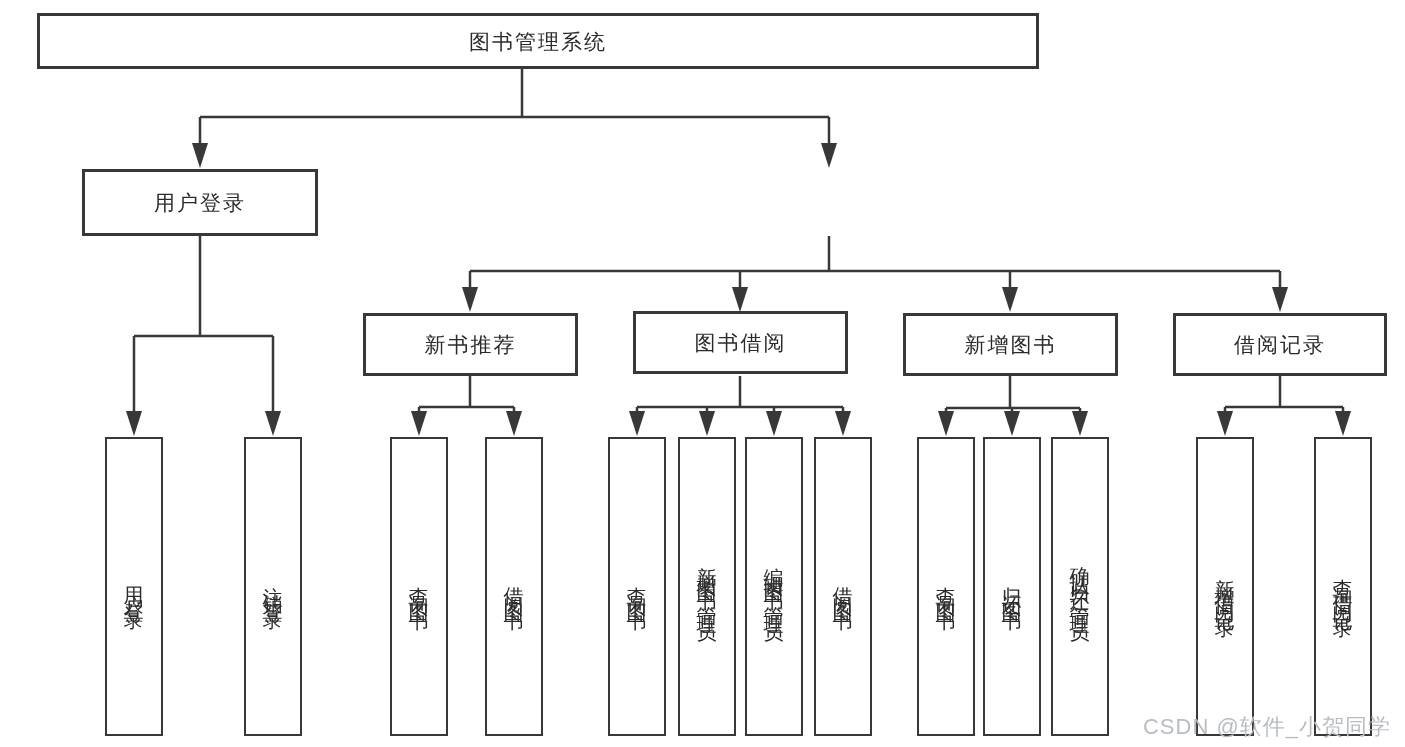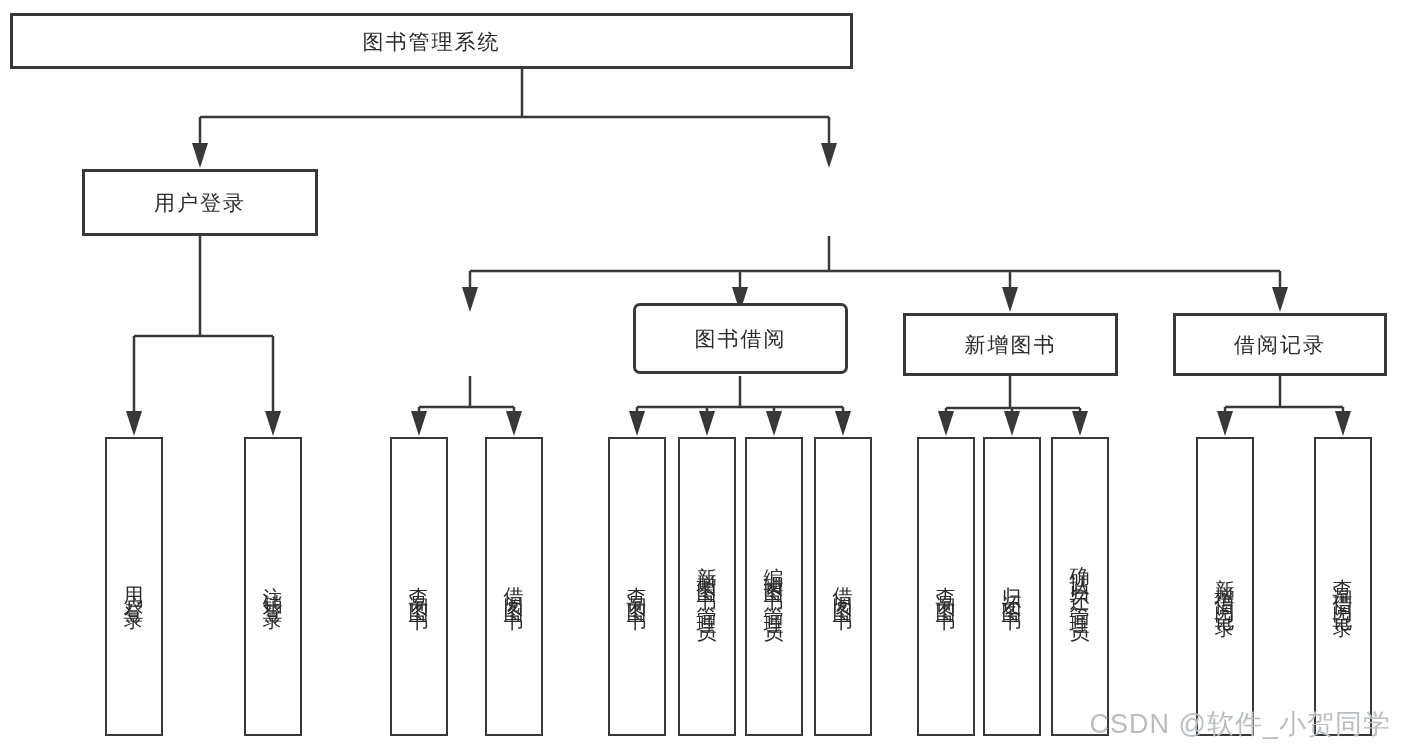"图书管理系统" div.node { left: 10px -> 37px; width: 843px -> 1002px }
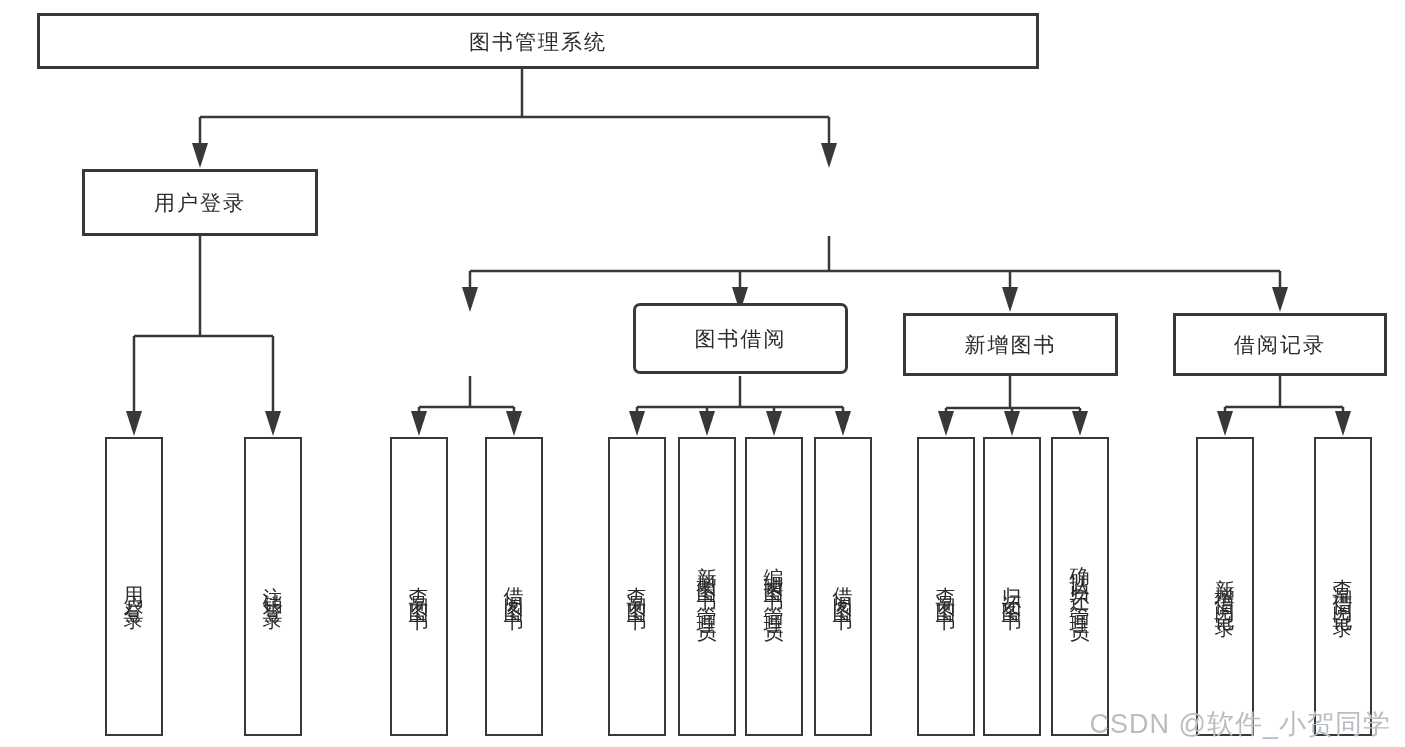"新书推荐" div.node { html: none -> <div>新书推荐</div> }
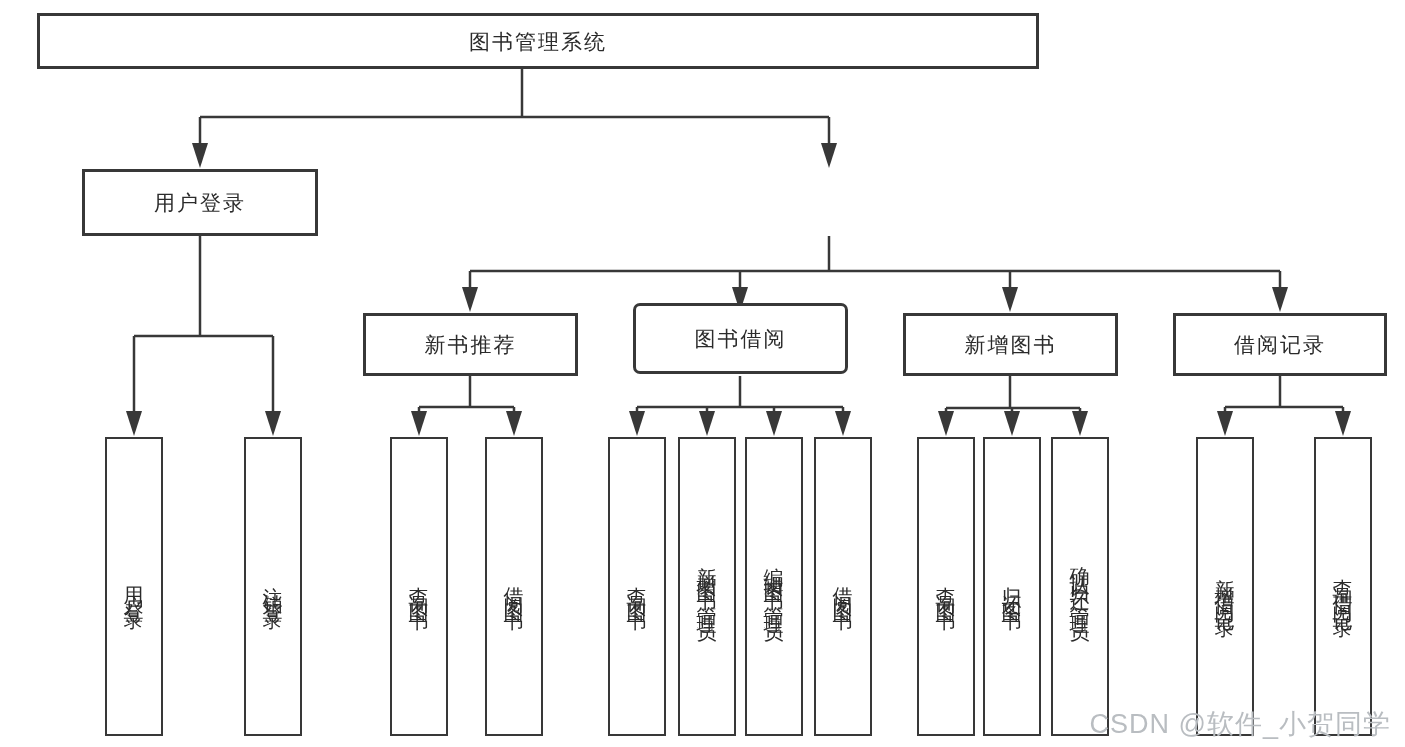"图书借阅" div.node { border-radius: 7px -> none; height: 71px -> 63px; top: 303px -> 311px }
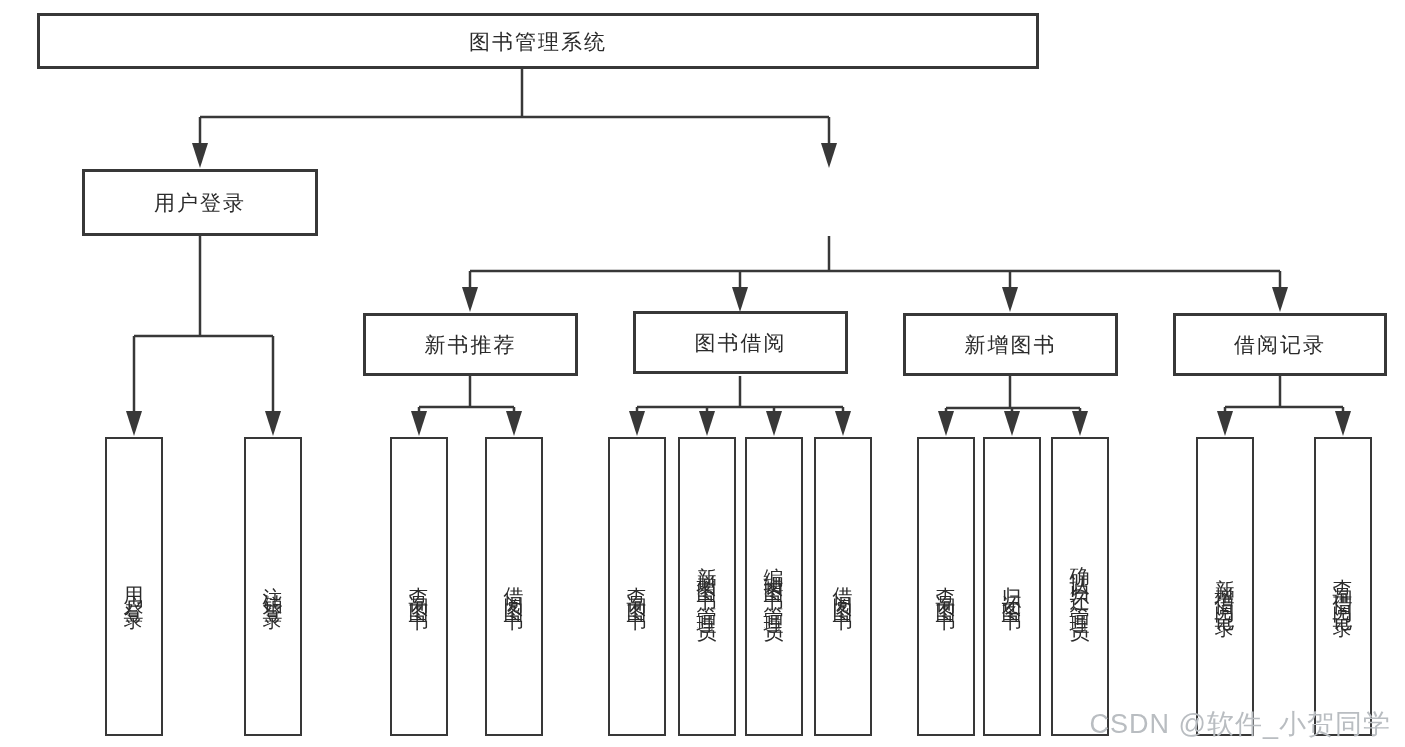"CSDN @软件_小贺同学" .watermark { font-size: 27px -> 22px }
